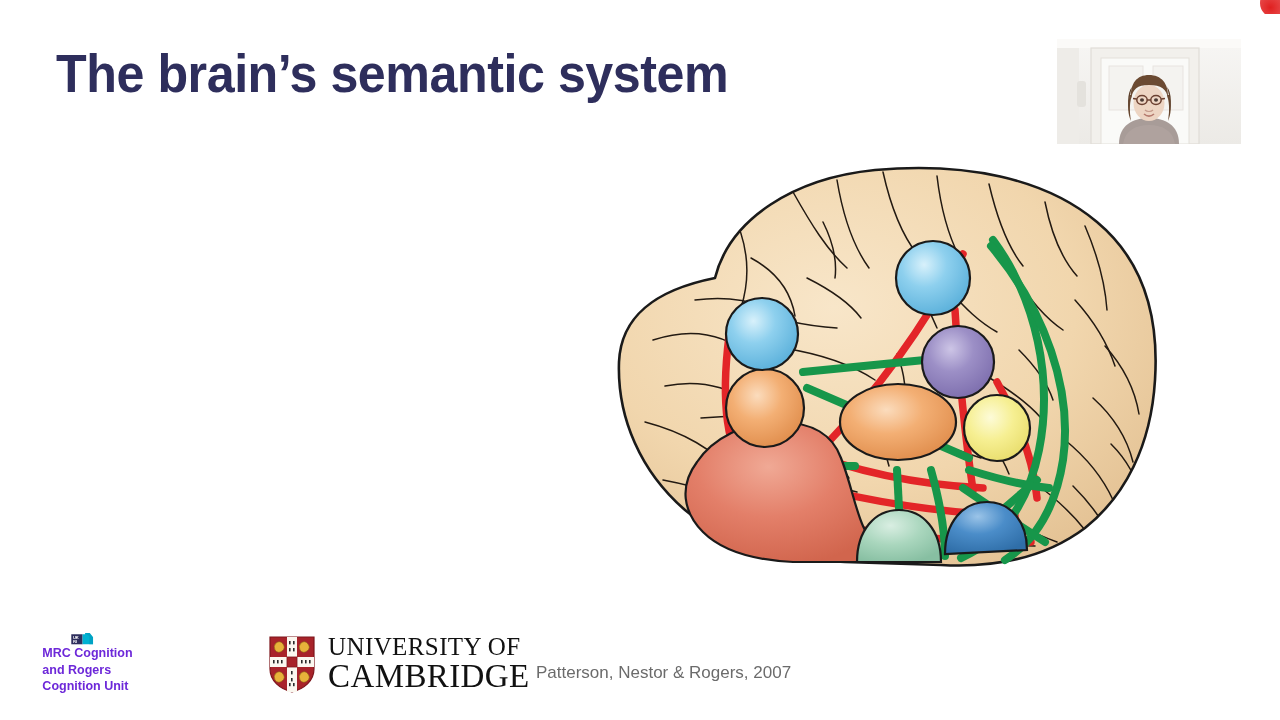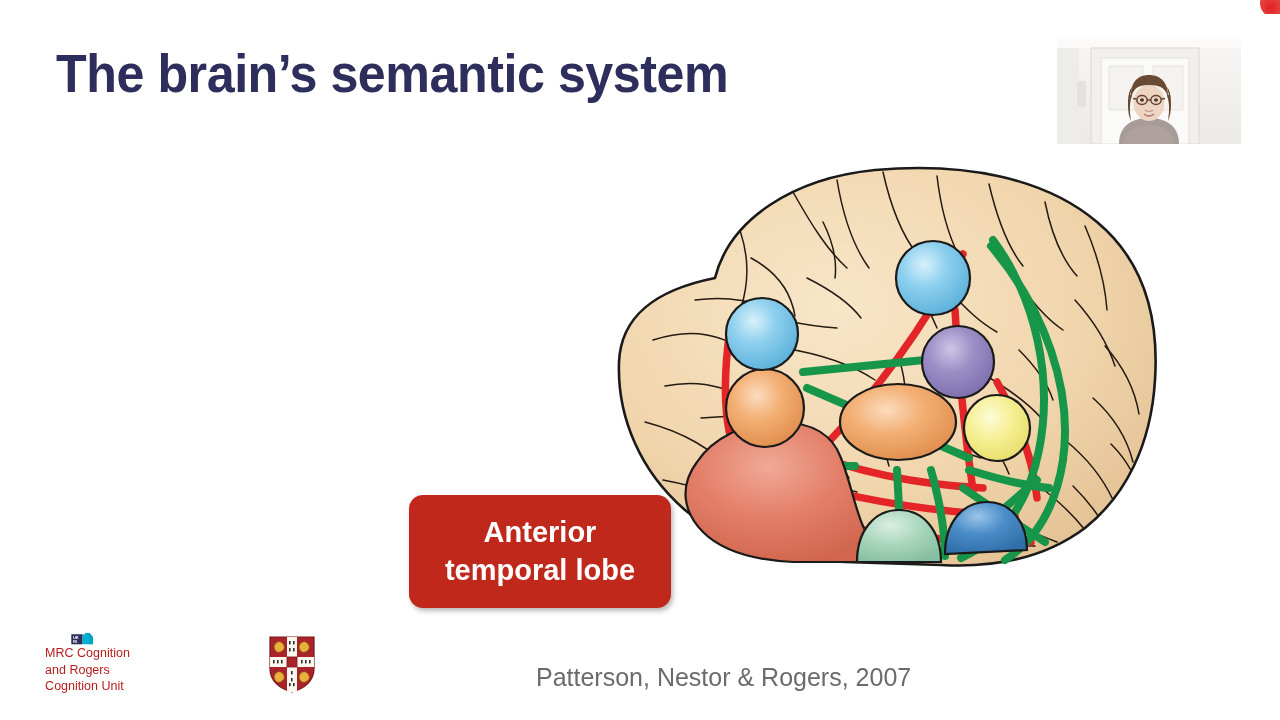"Anterior" div { html: <div> <div>Anterior</div> <div>temporal lobe</div> </div> -> none }
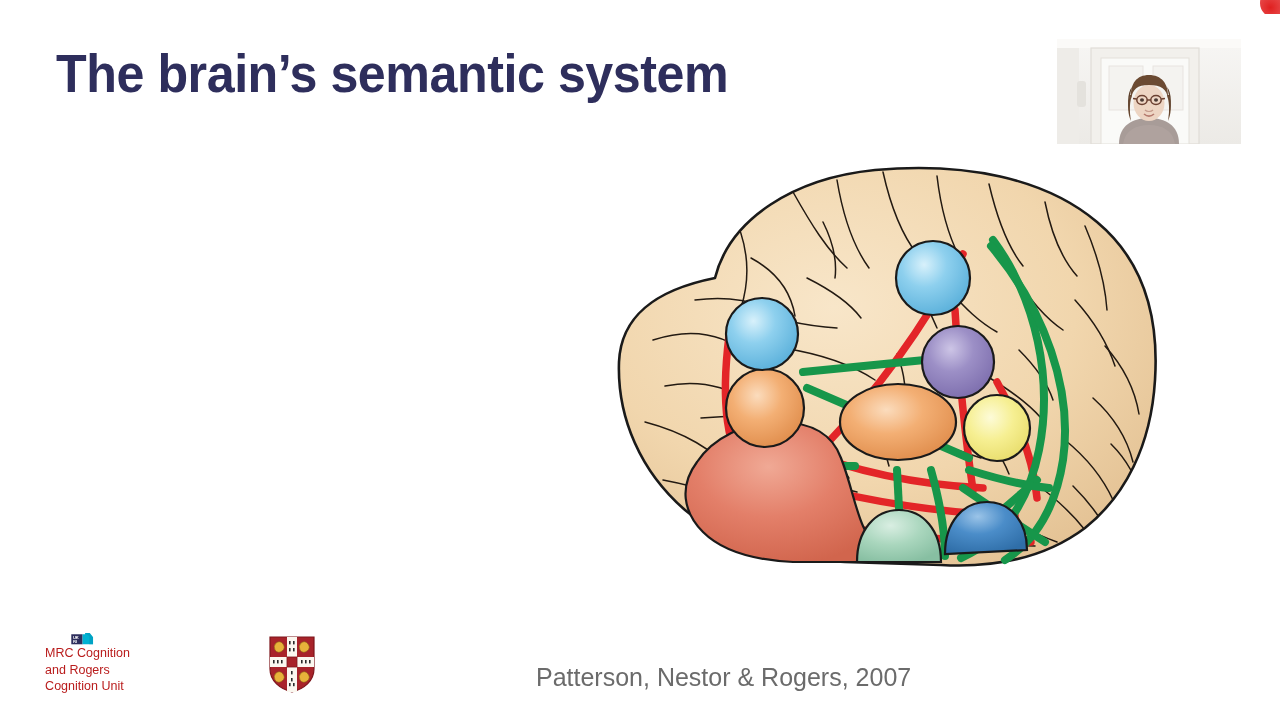"MRC Cognition" #logo-ukri-mrc .mrc-text { color: #b91c1c -> #6d28d9; font-weight: normal -> bold }
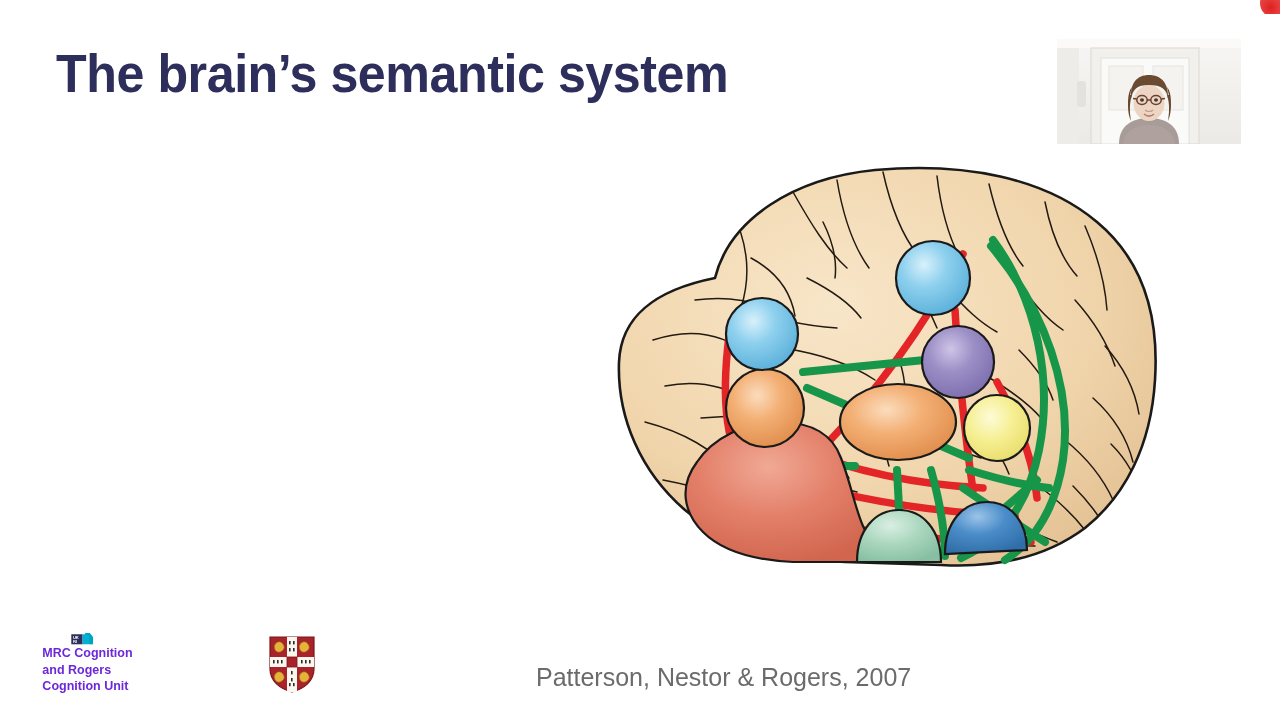"UNIVERSITY OF" div.cam-text { html: none -> <div> <div>UNIVERSITY OF</div> <div>CAMBRIDGE</div> </div> }
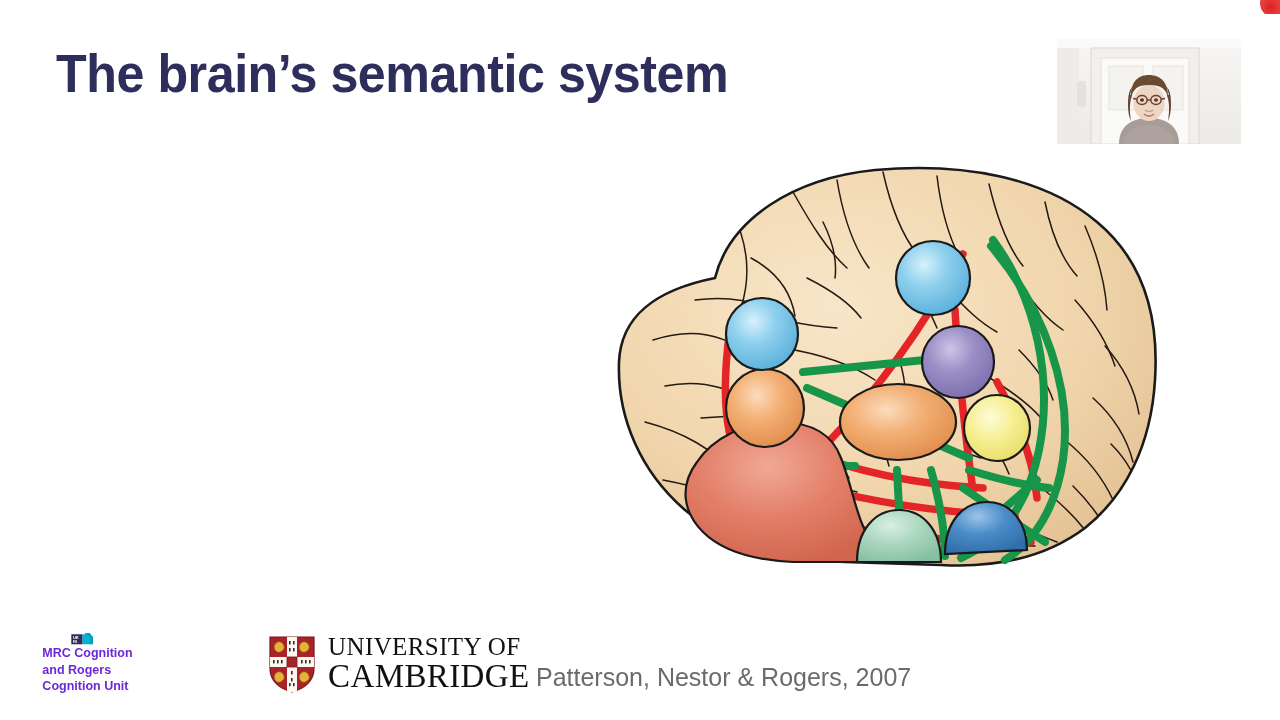"Patterson, Nestor & Rogers, 2007" #citation { font-size: 25px -> 17px }
